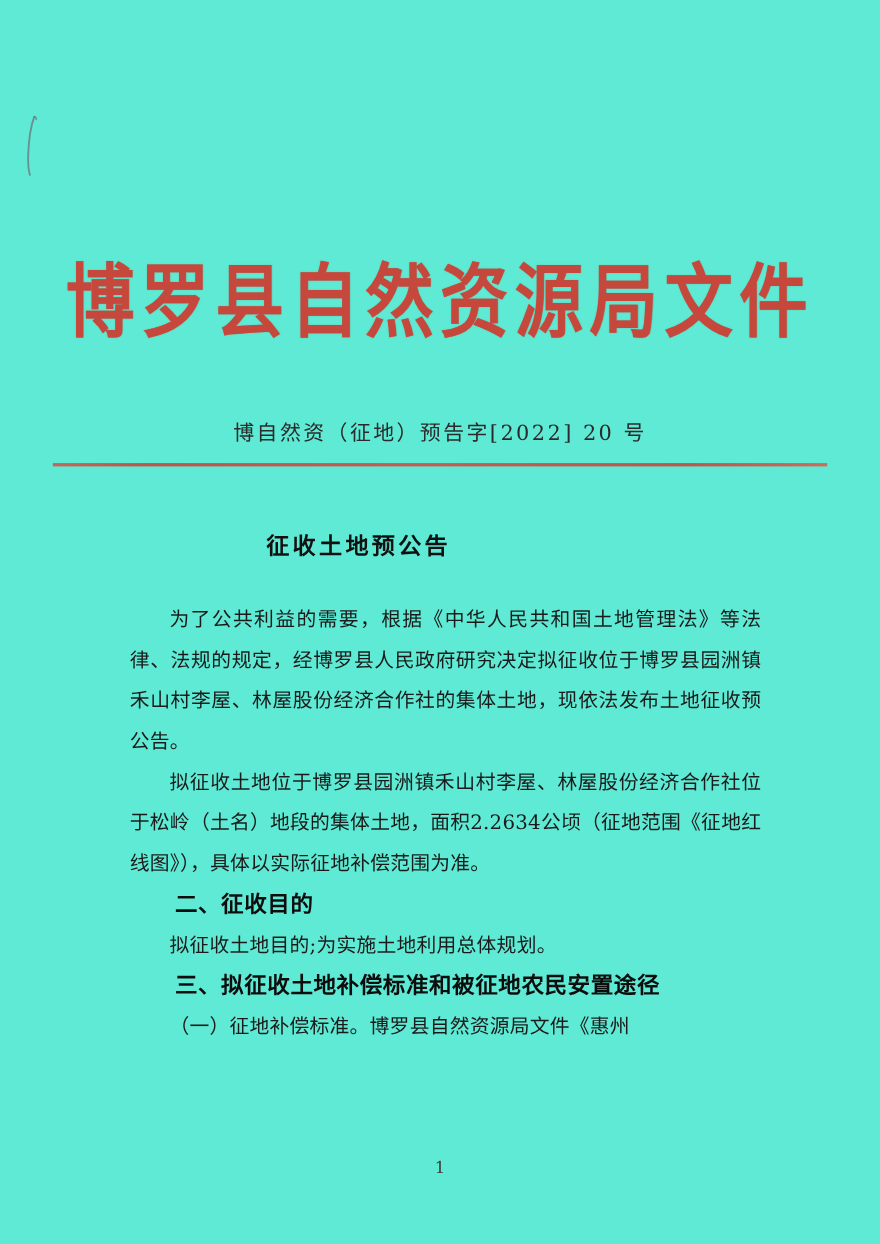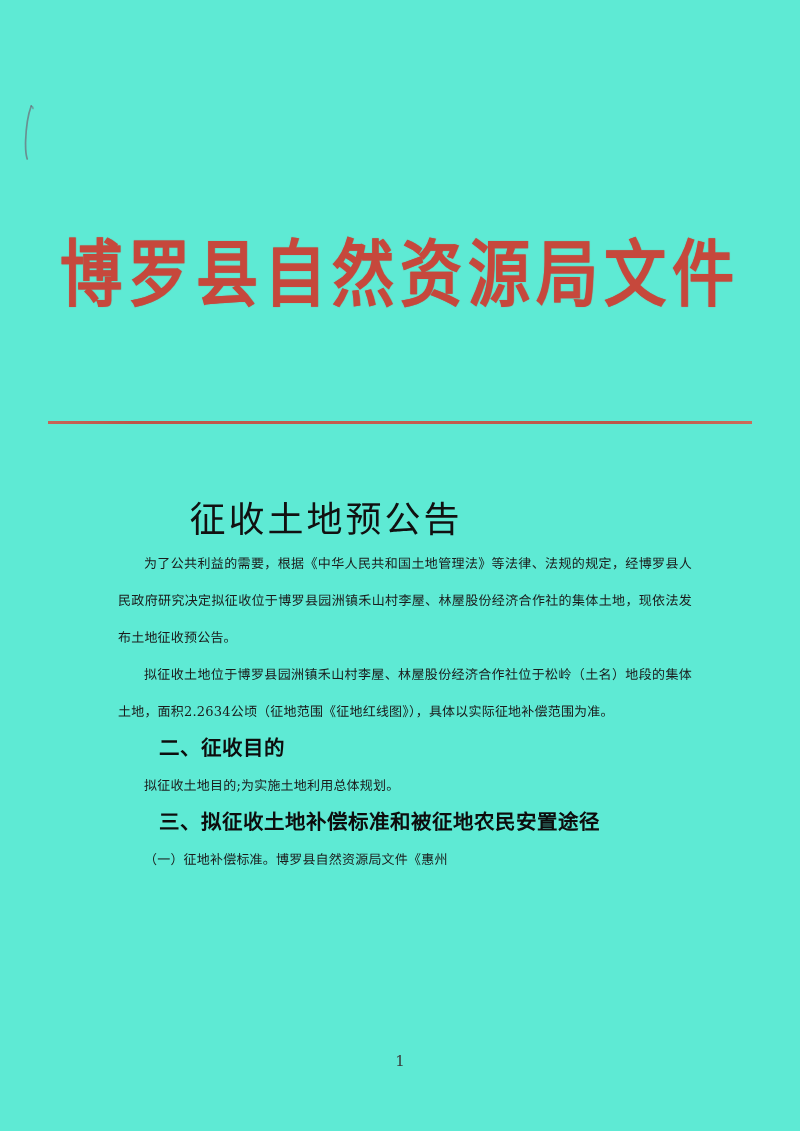"博自然资（征地）预告字[2022] 20 号" div.doc-number { html: none -> <div>博自然资（征地）预告字[2022] 20 号</div> }
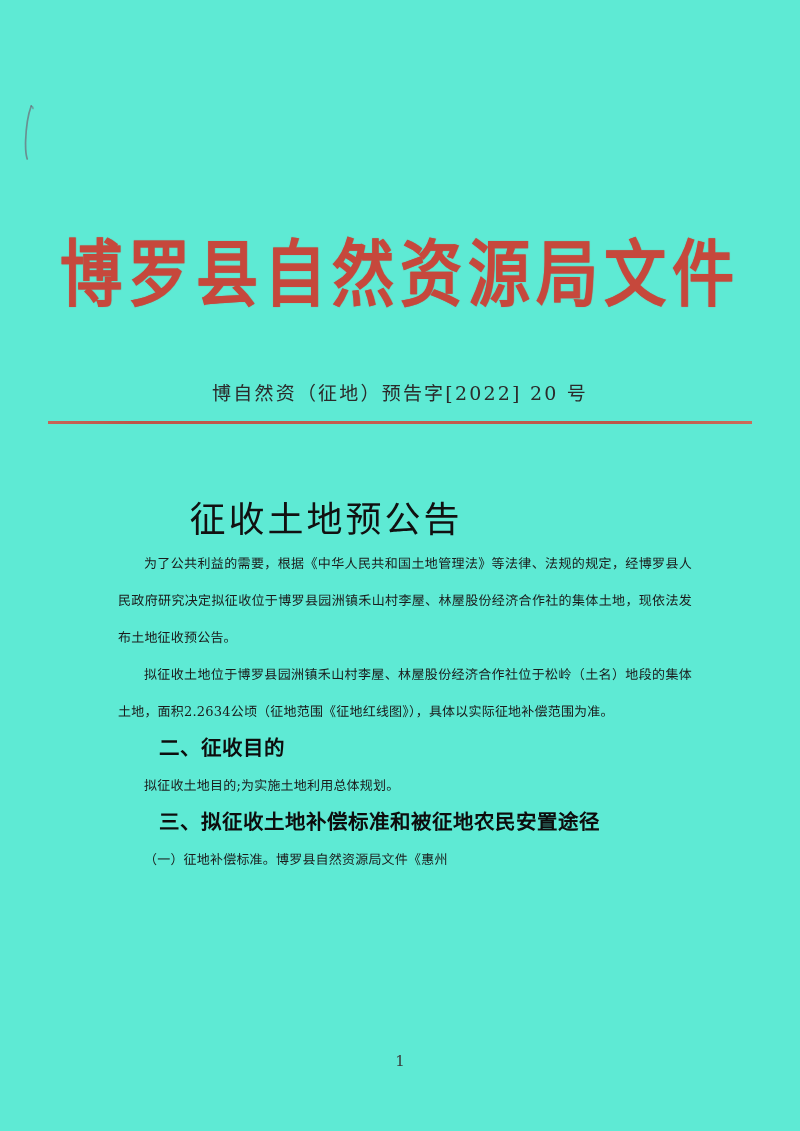"征收土地预公告" .doc-heading { font-size: 36px -> 21px; font-weight: 400 -> 700 }
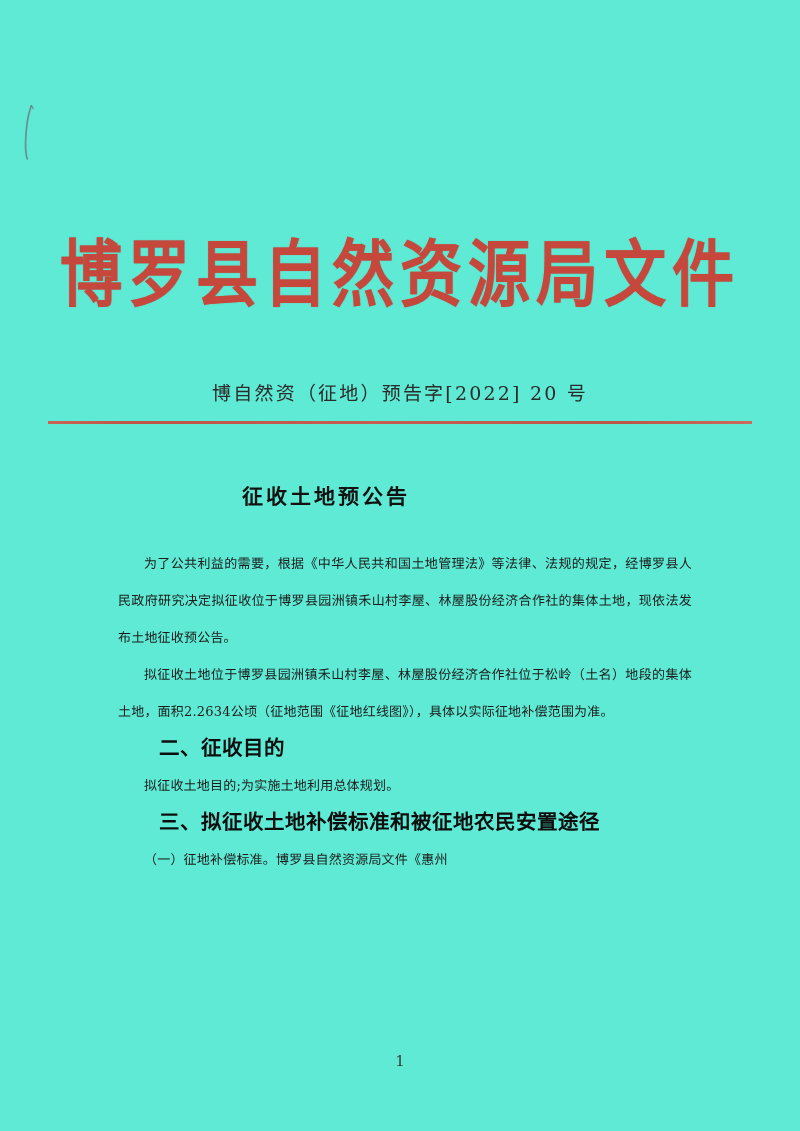"为了公共利益的需要，根据《中华人民共和国土地管理法》等法律、法规的规定，经博罗县" .para { font-size: 13px -> 18px }
